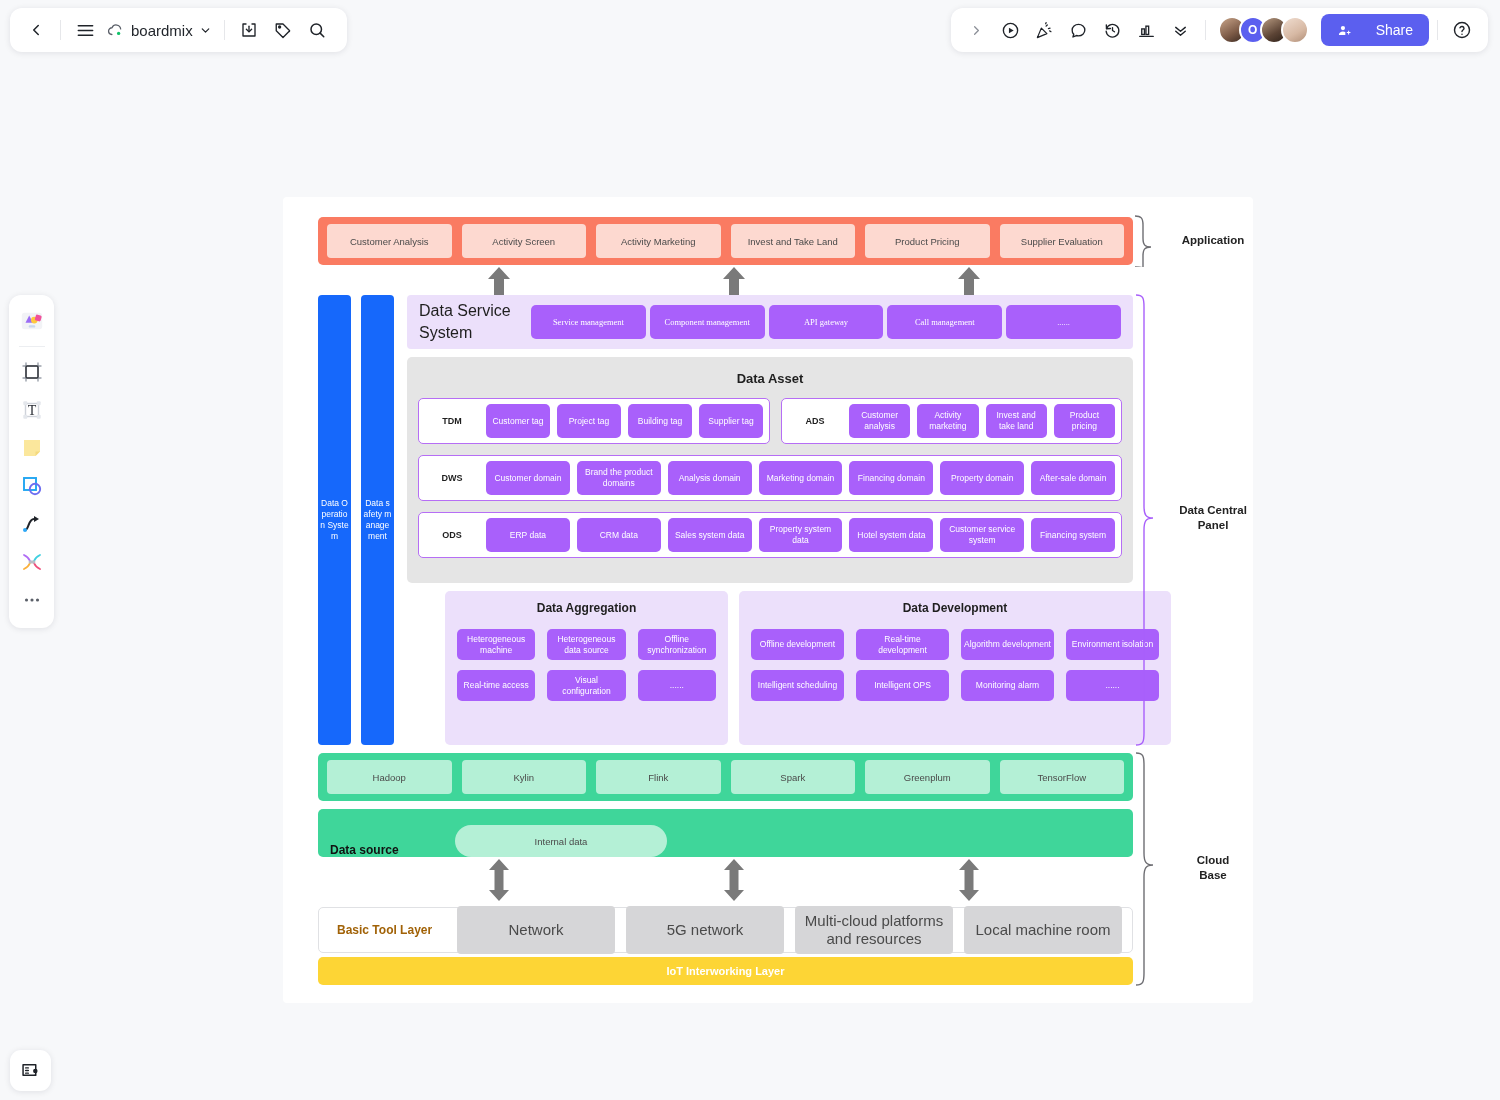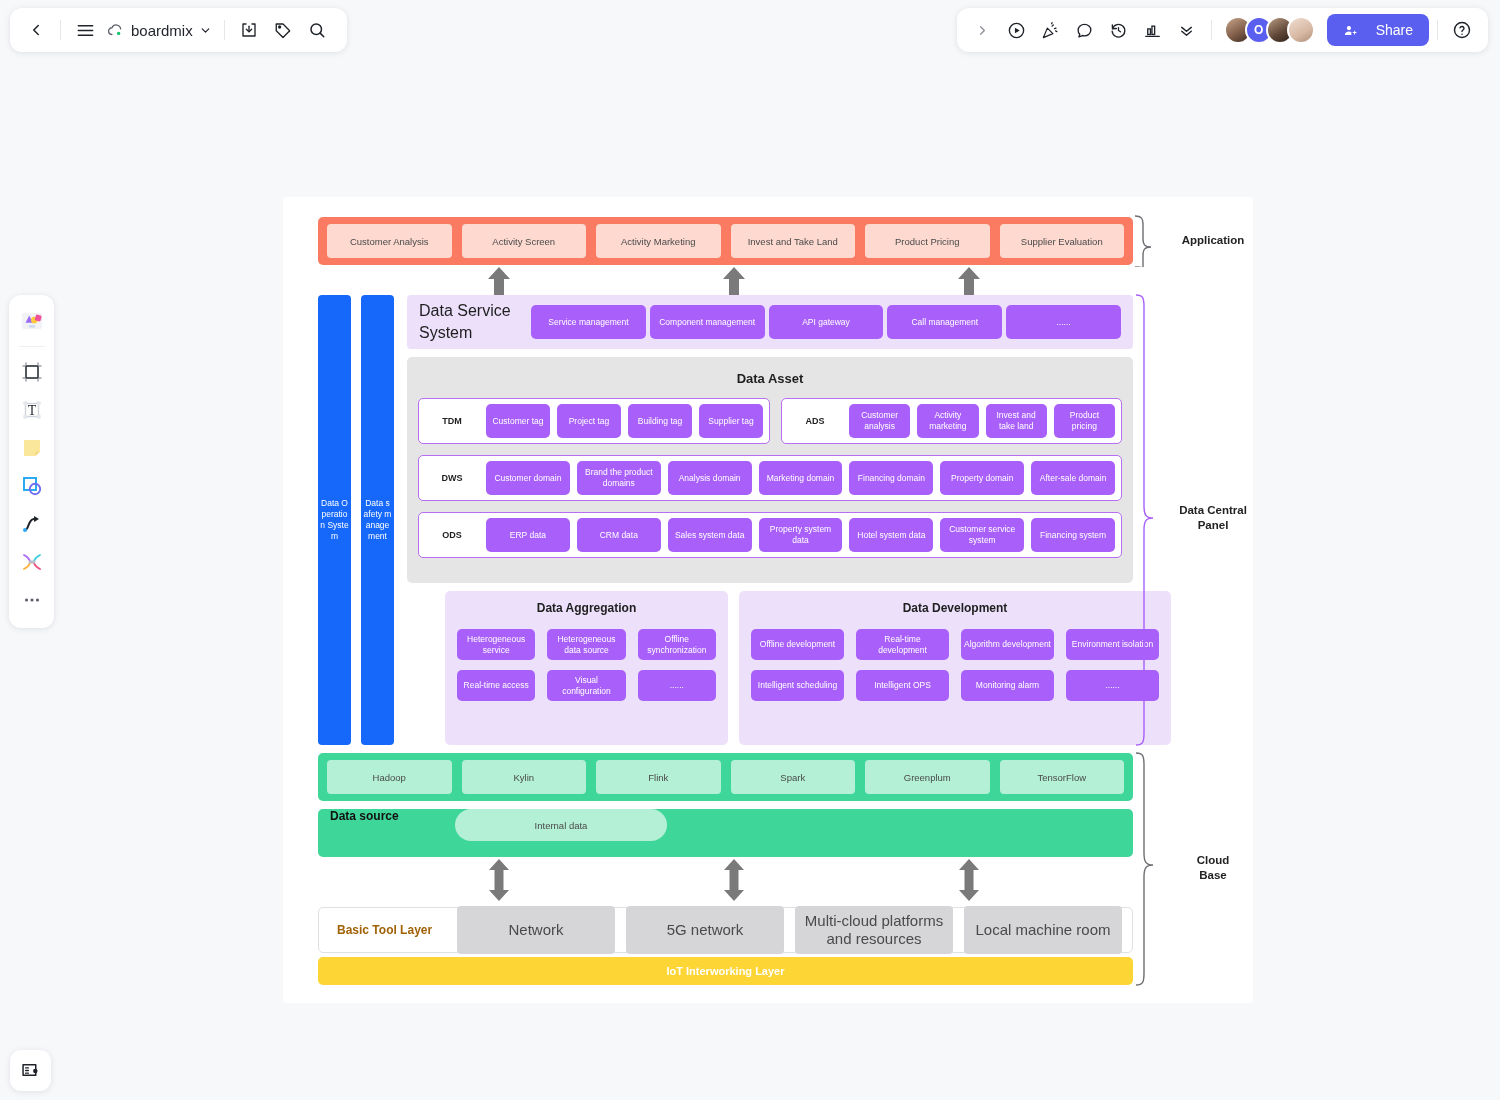"Share" .share-btn { gap: 18px -> 24px }
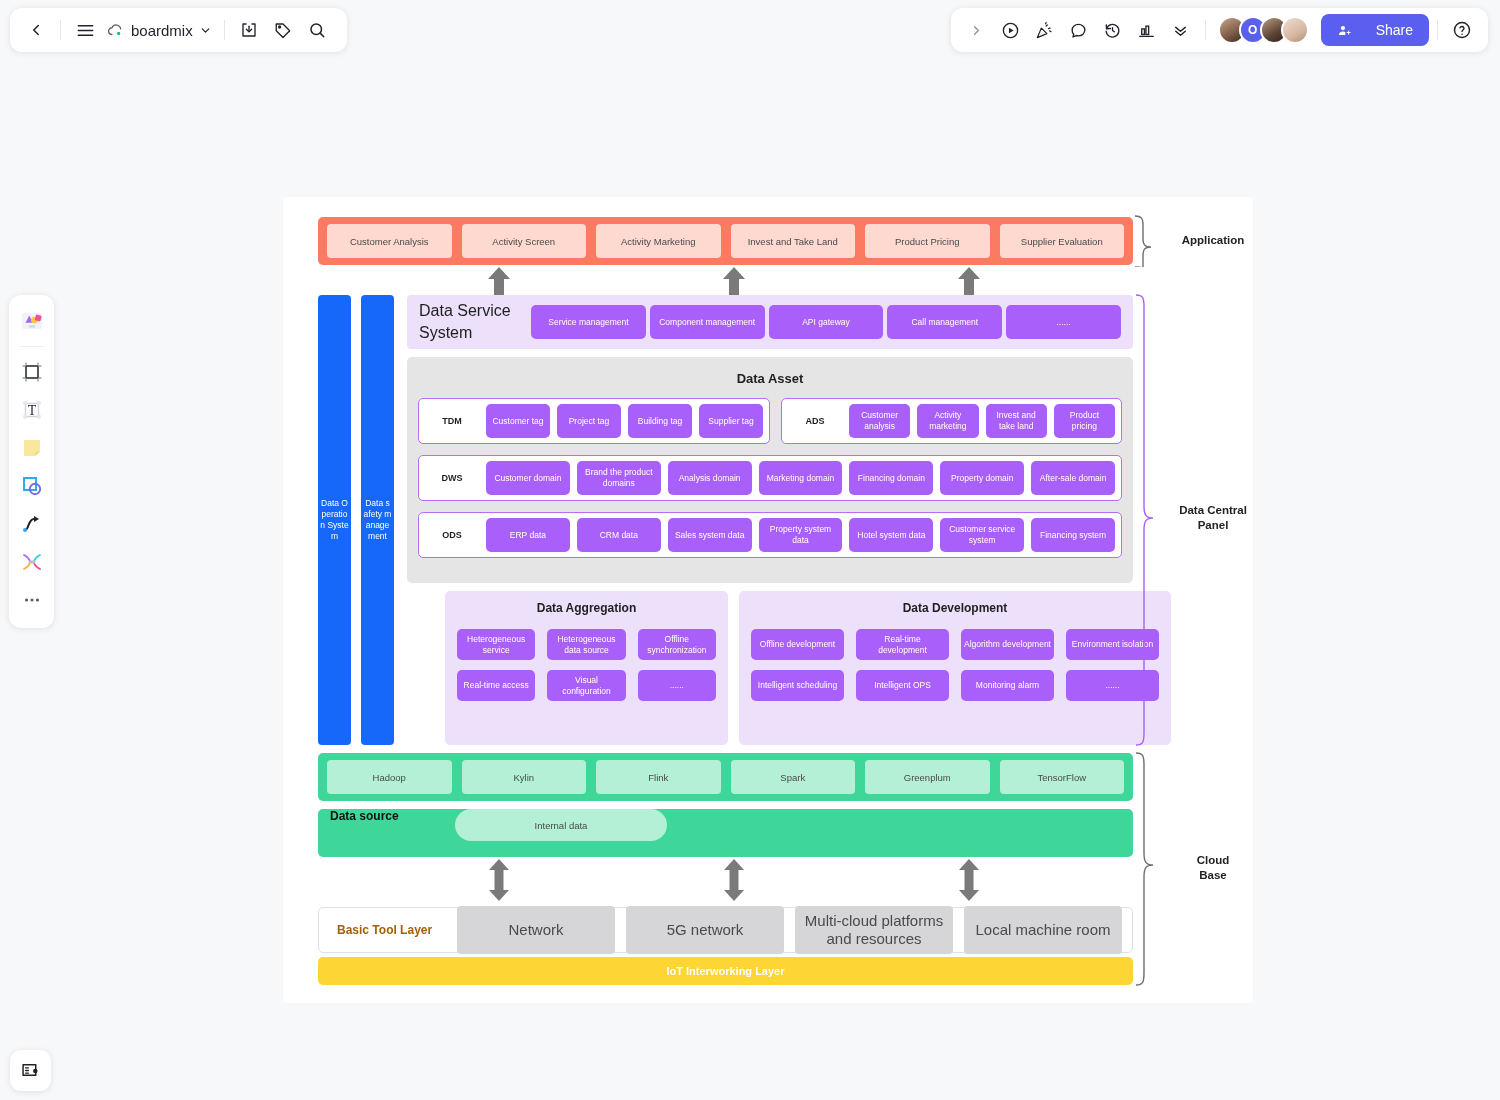"Service management" .dss-chips { font-family: none -> Liberation Serif, serif }
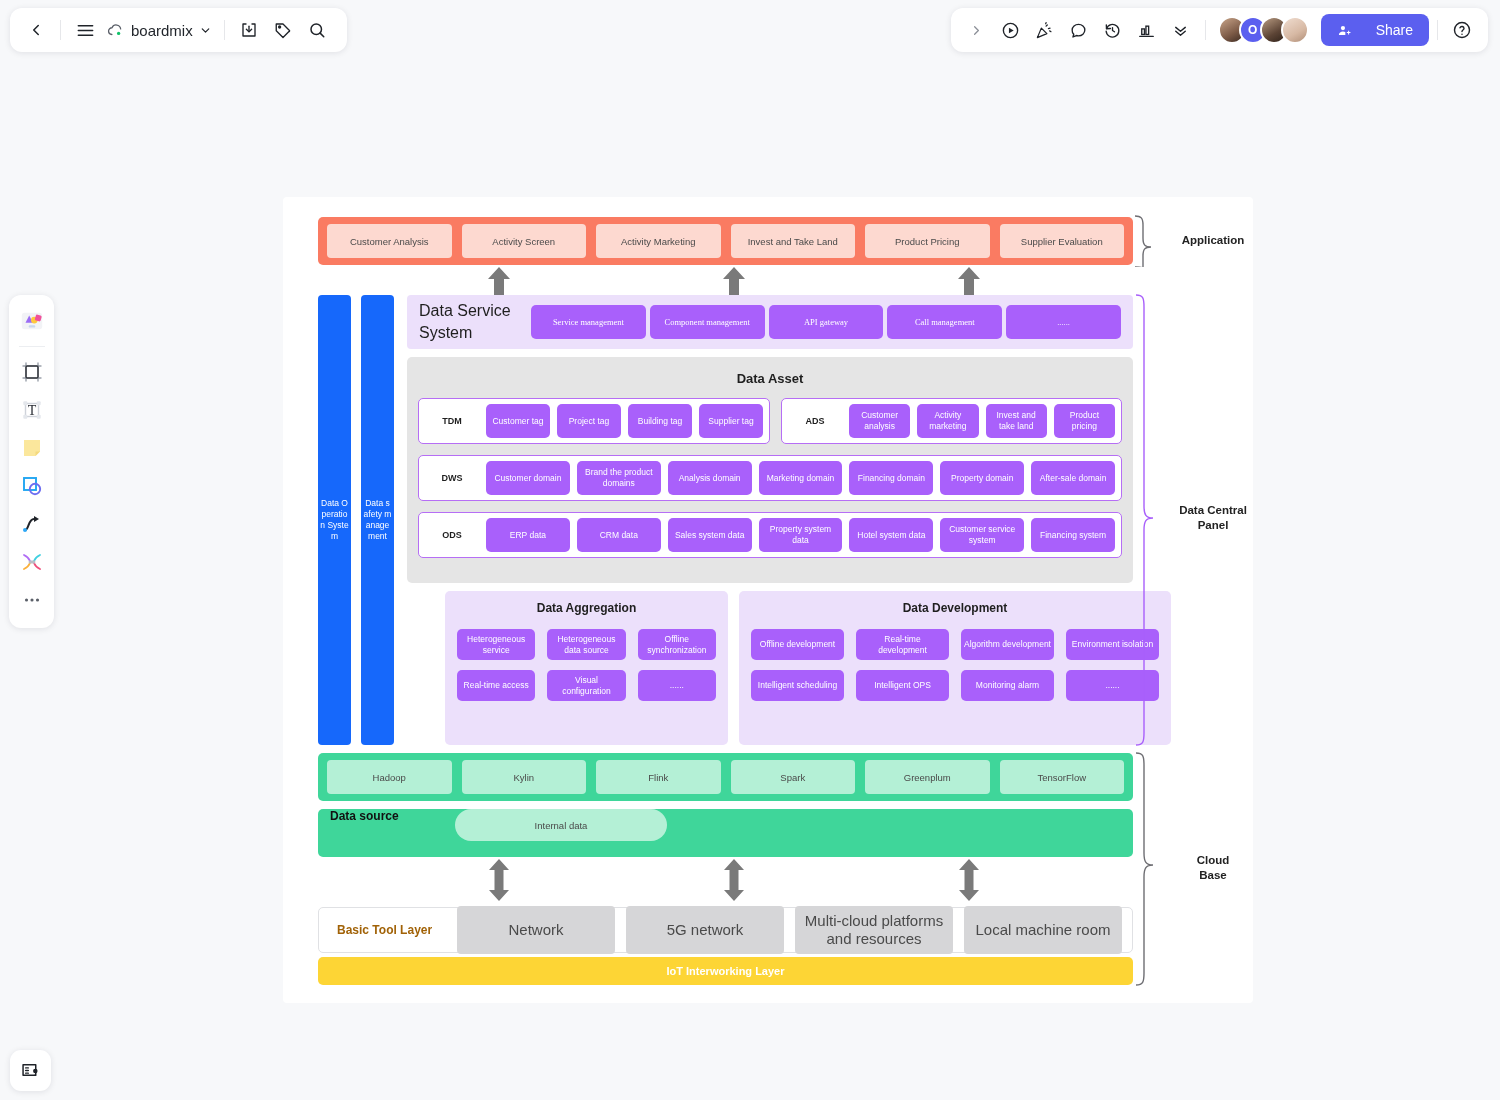"Heterogeneous service" div.gchip { text: service -> machine }
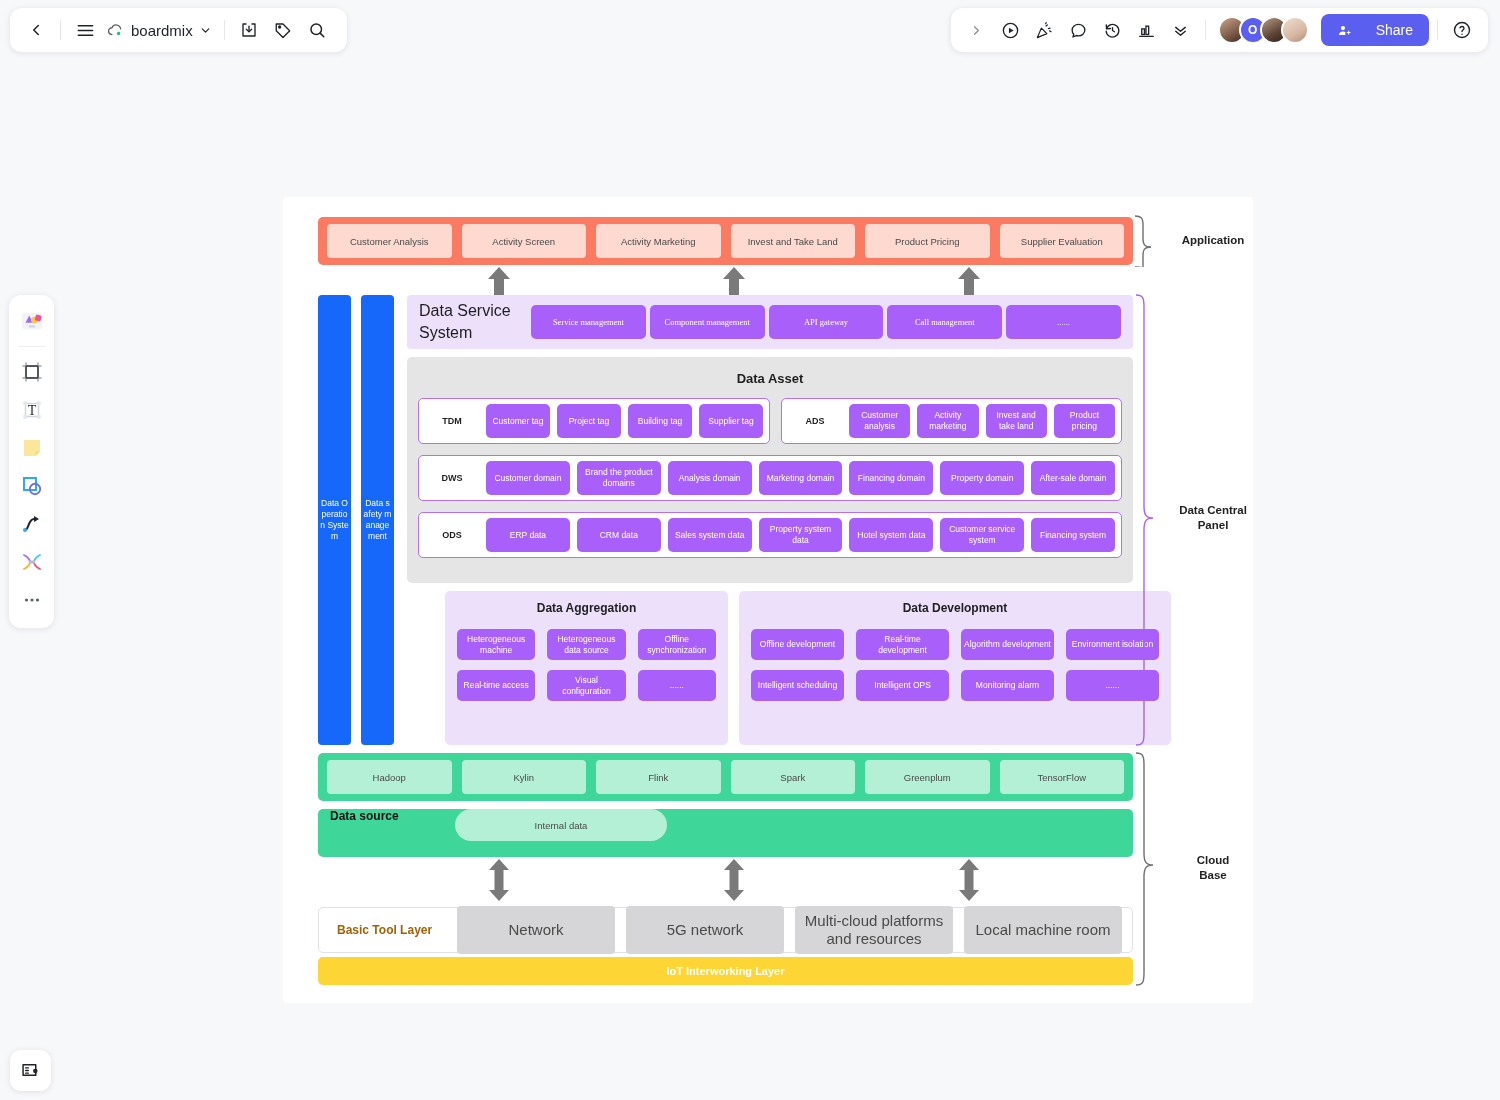"Data source" .src-band { align-items: flex-start -> flex-end }
